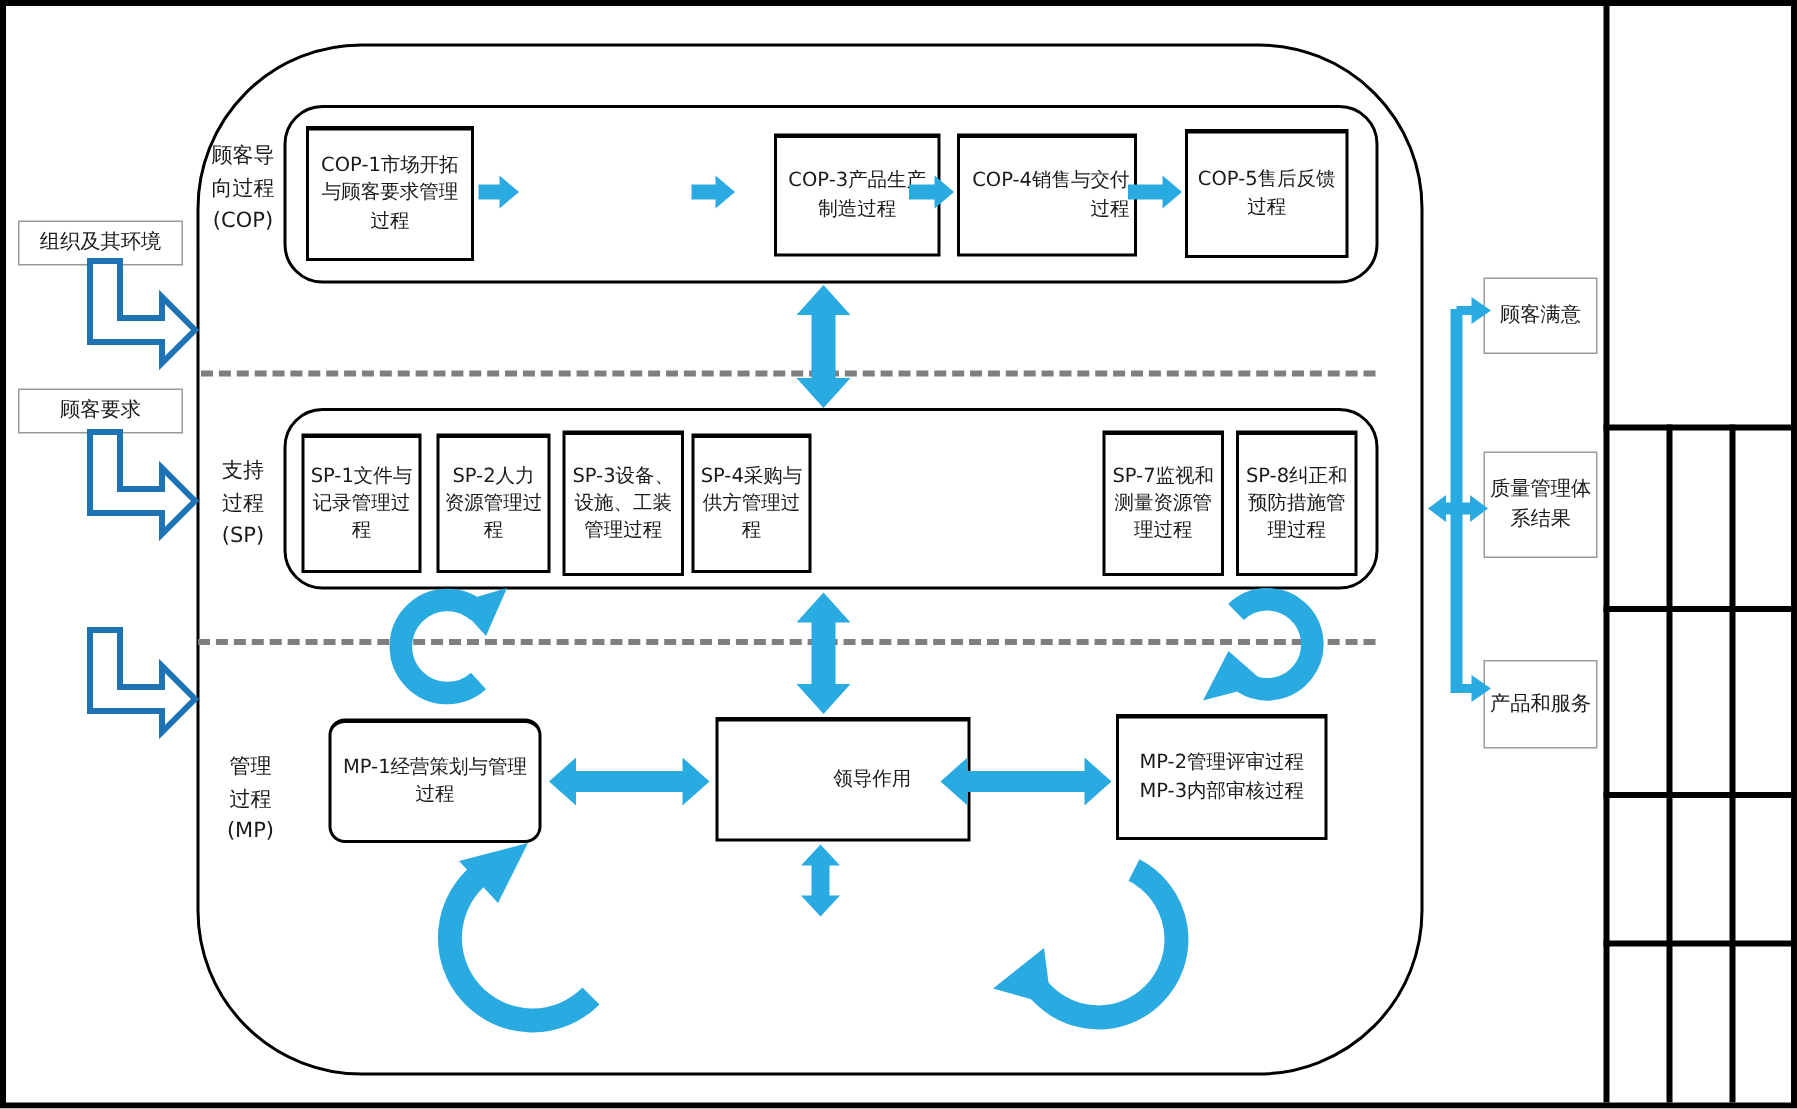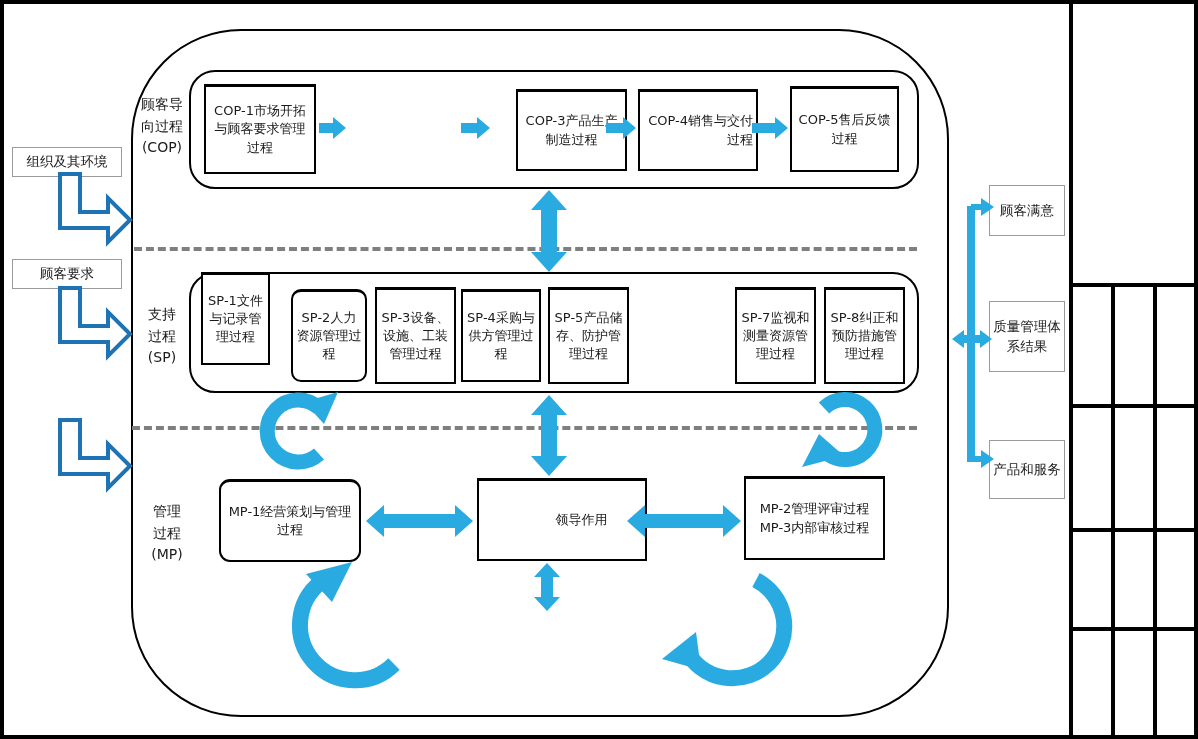"SP-1文件与记录管理过程" div.abs { top: 268px -> 285px; width: 69px -> 80px }
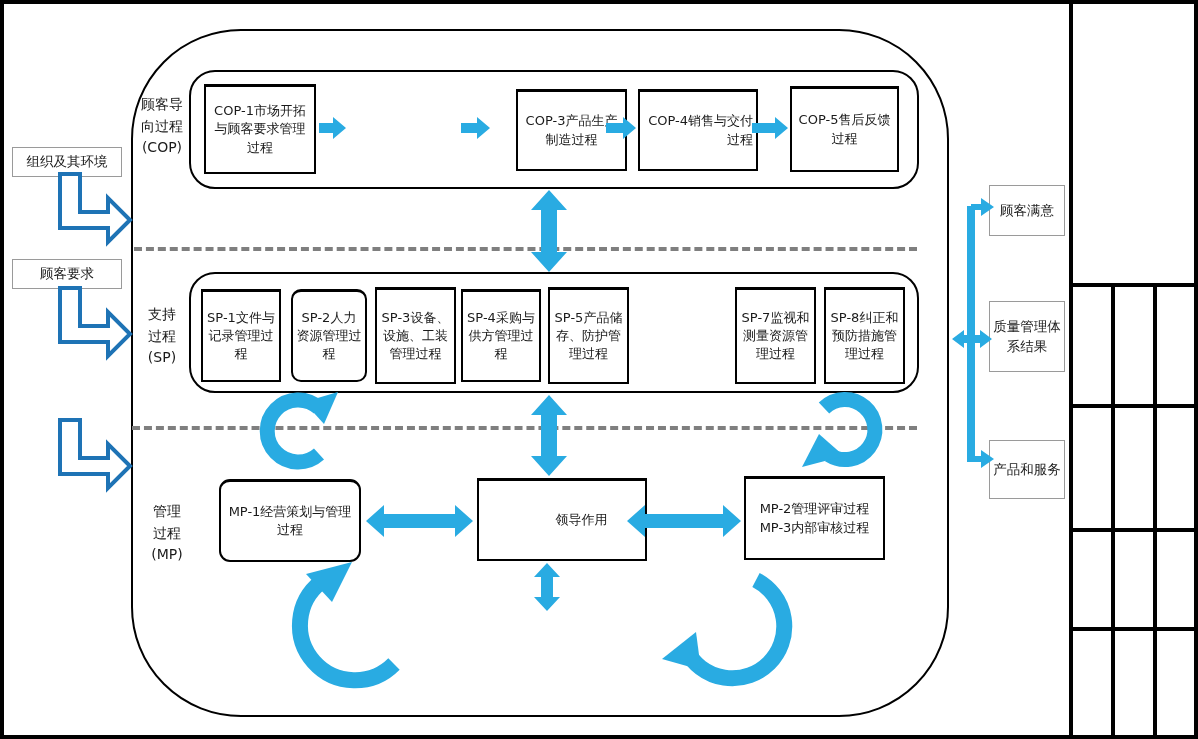"SP-2人力资源管理过程" div.abs { border-radius: 10px -> none }
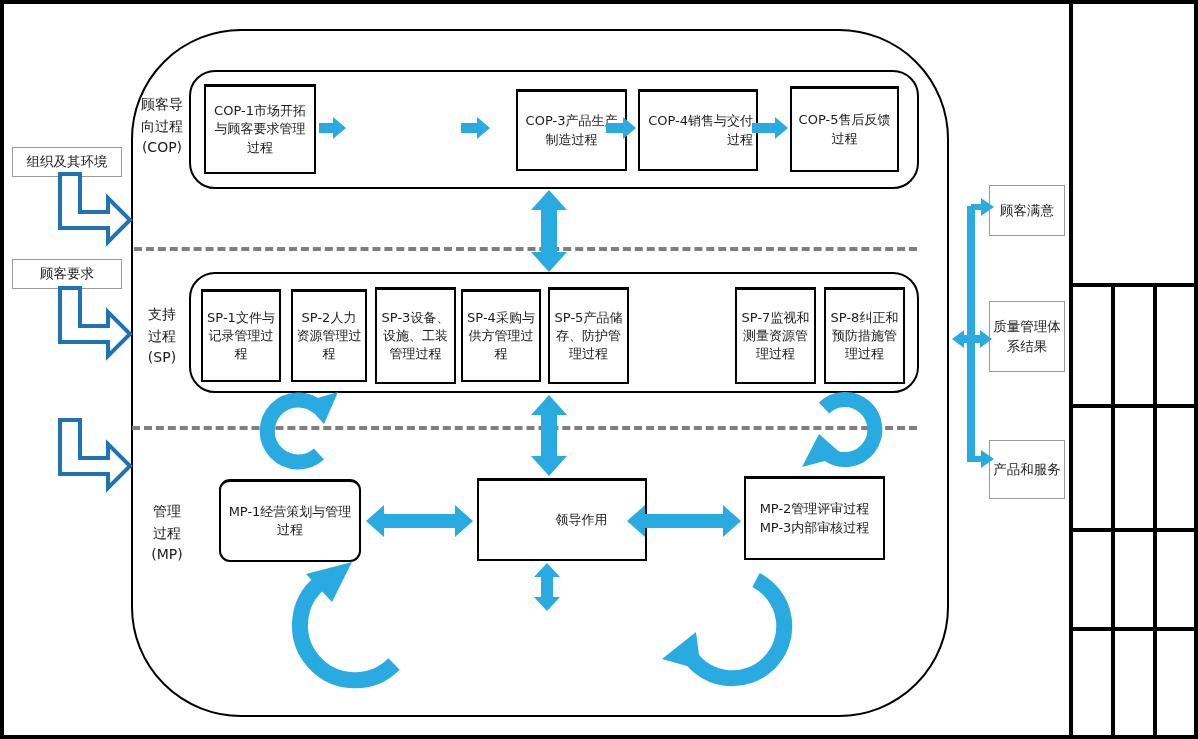"SP-5产品储存、防护管理过程" div.abs { html: <div>SP-5产品储存、防护管理过程</div> -> none }
